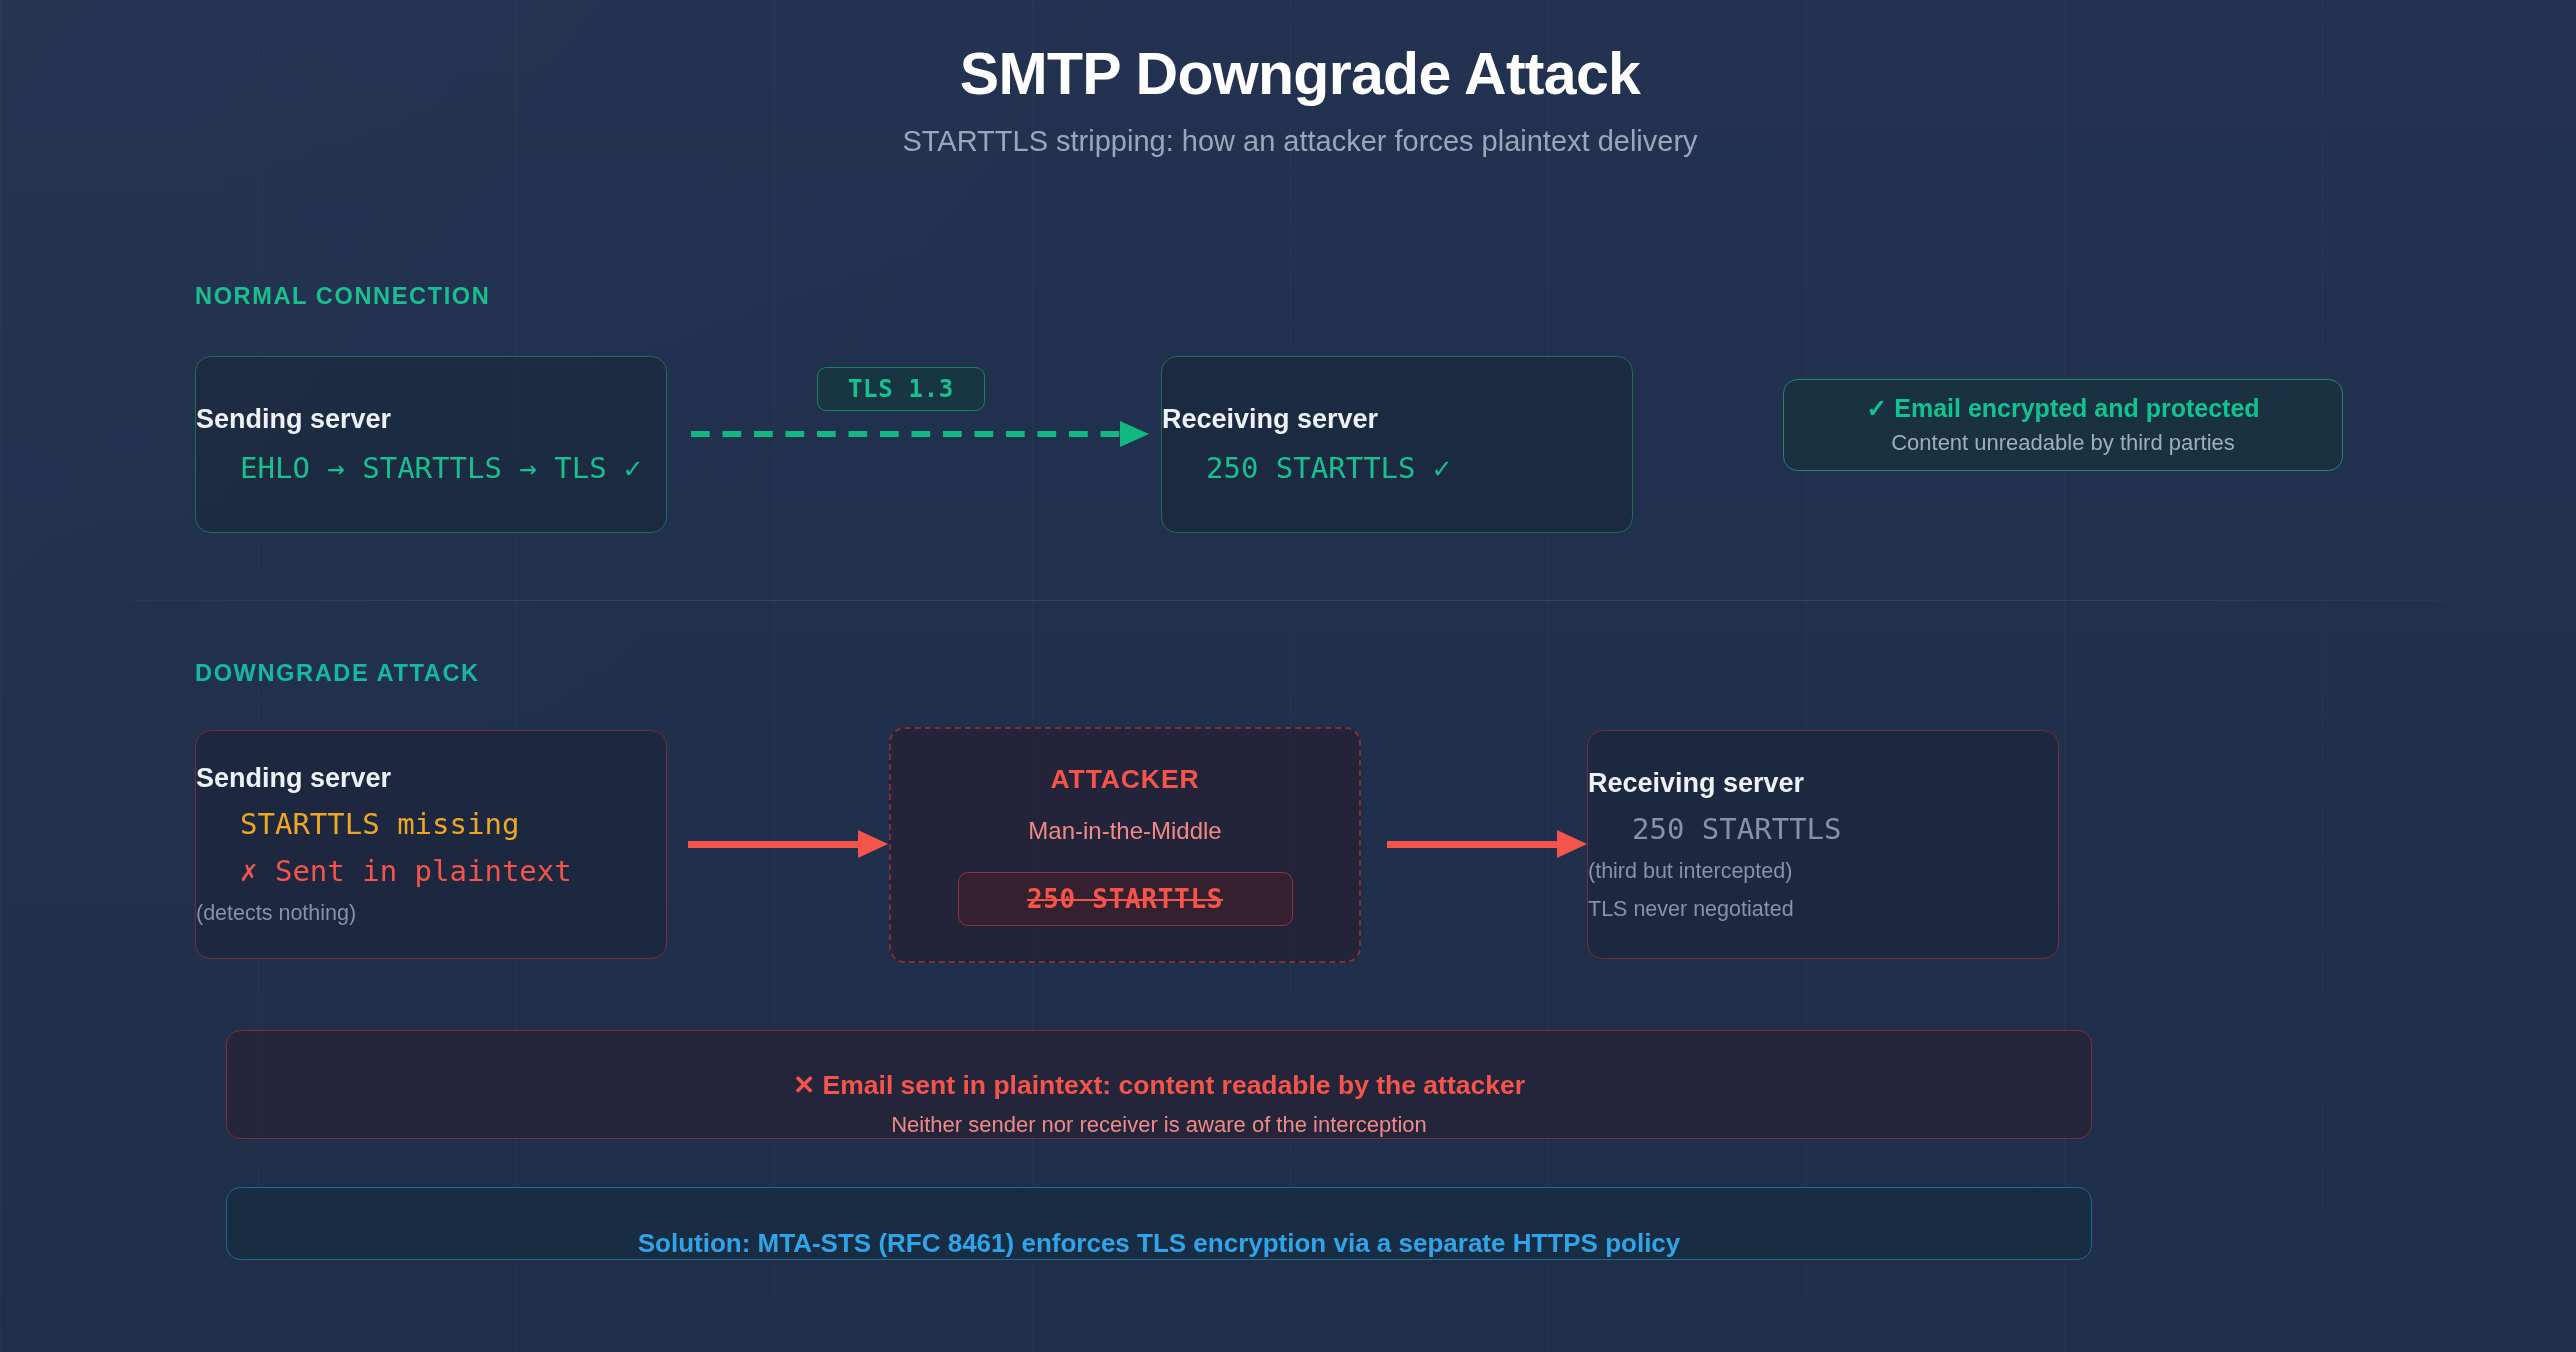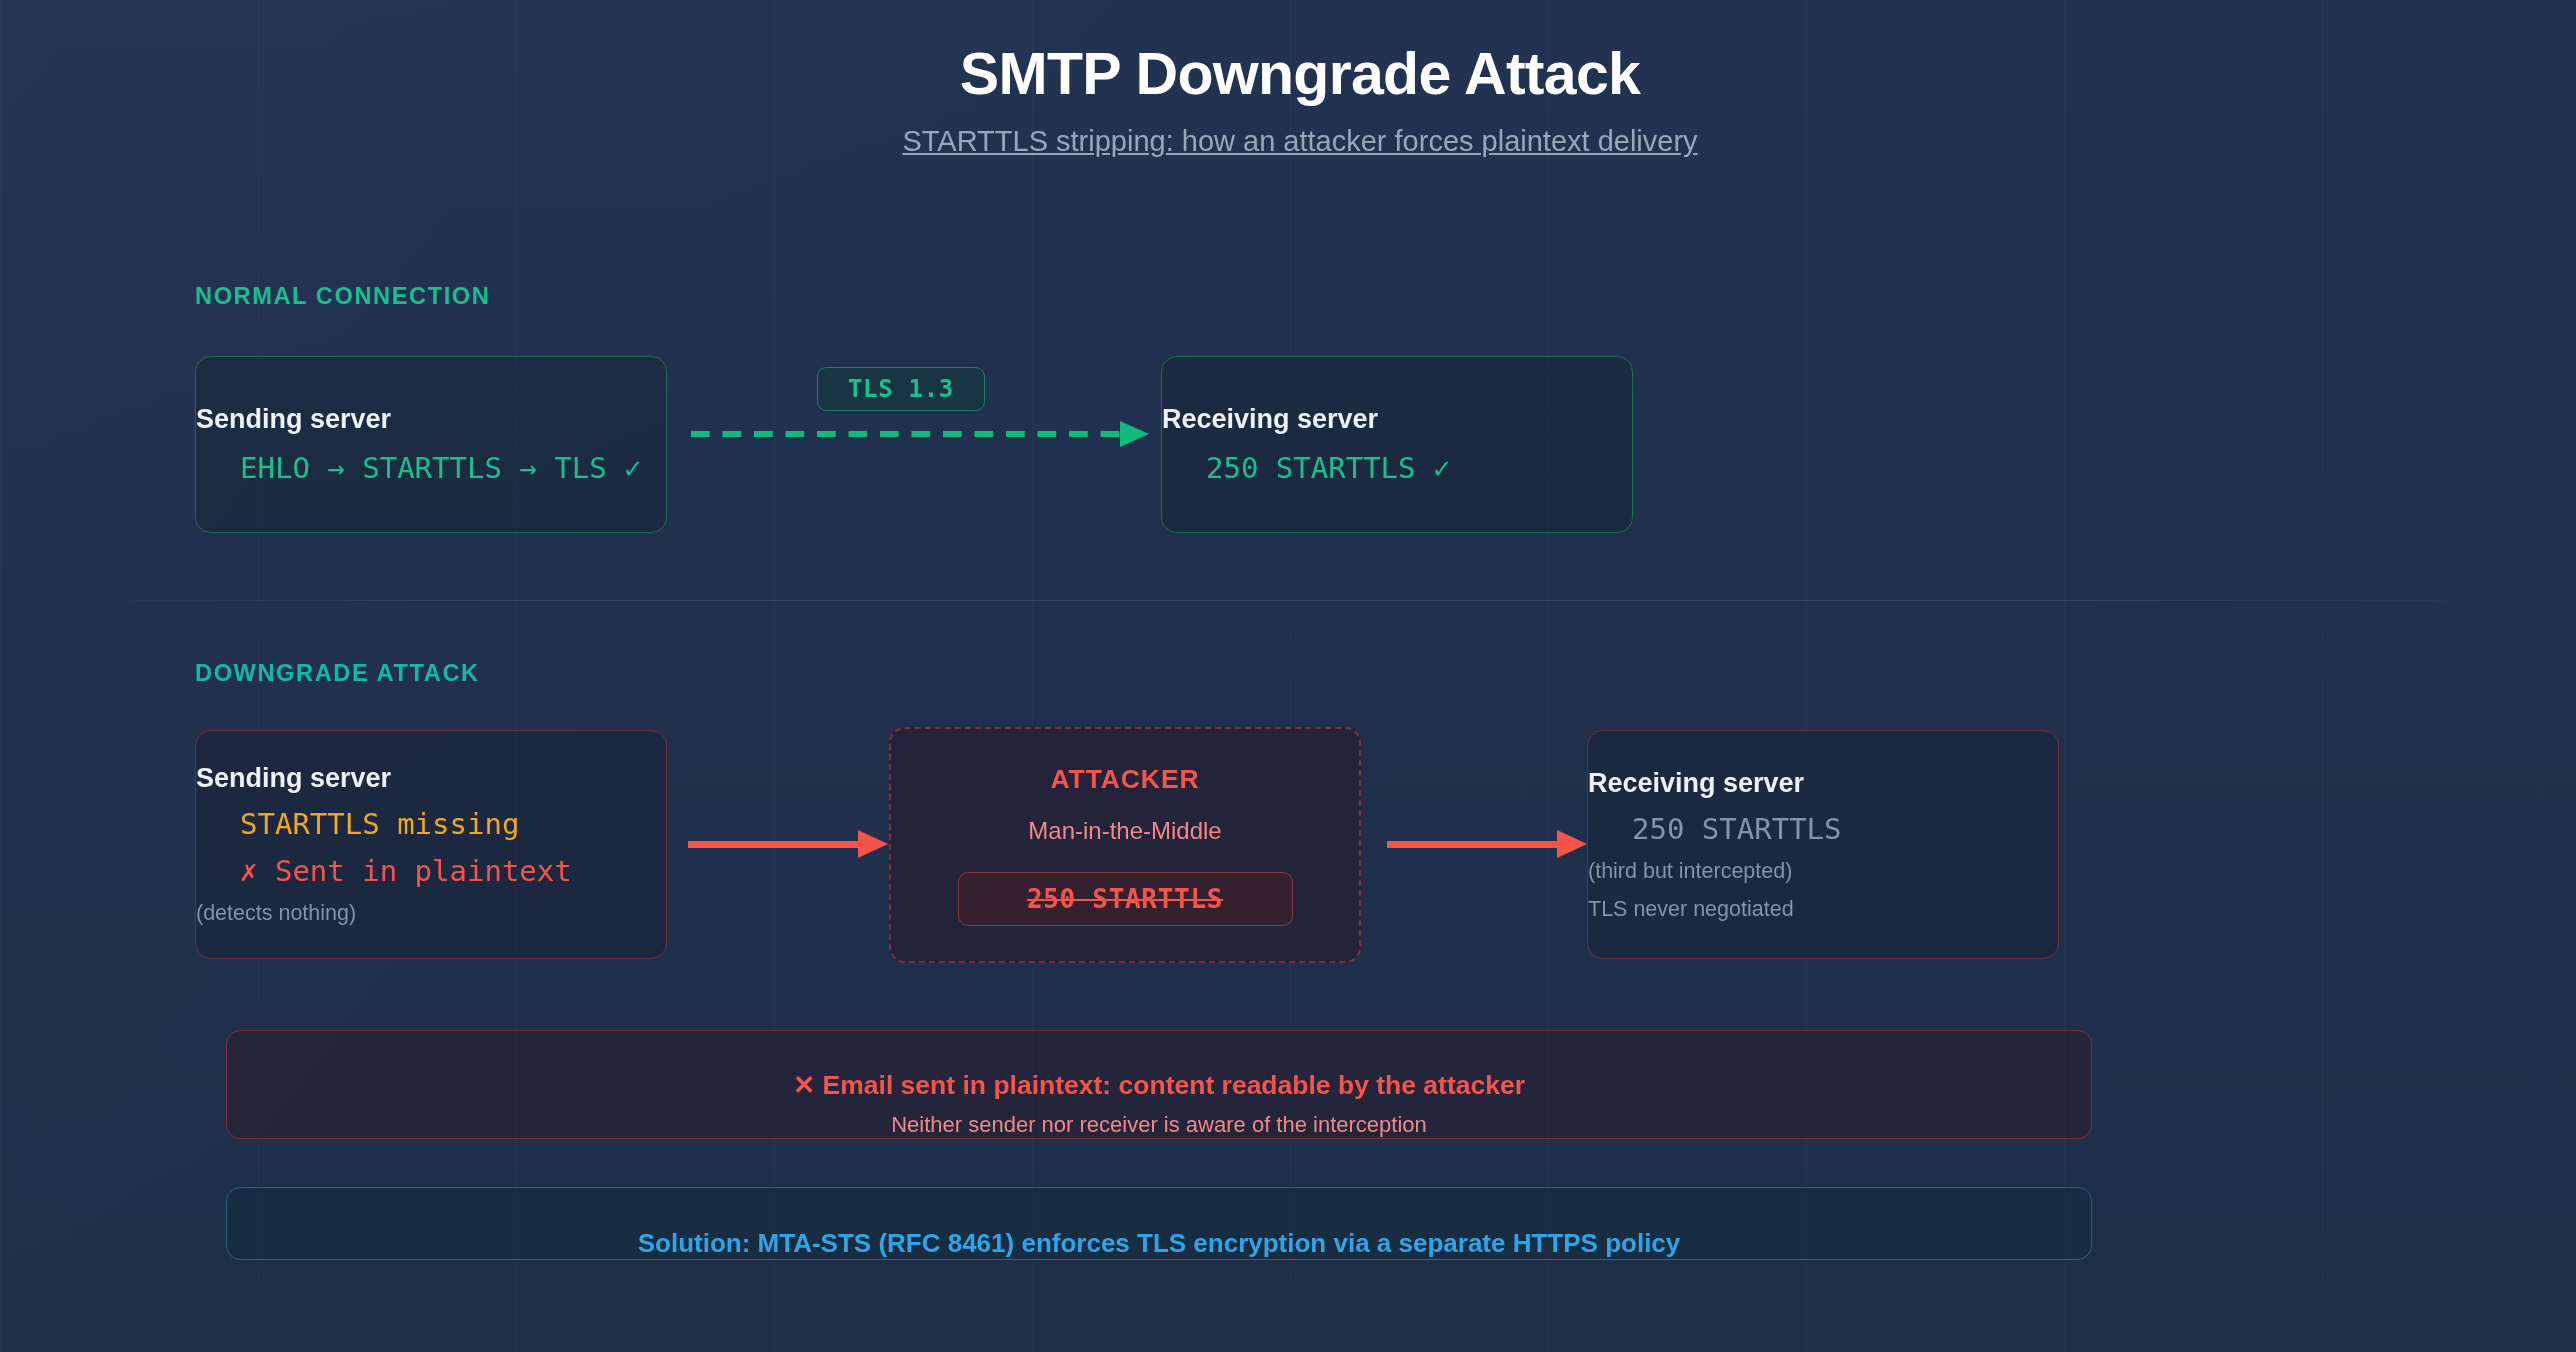"STARTTLS stripping: how an attacker" .subtitle { text-decoration: underline -> none }
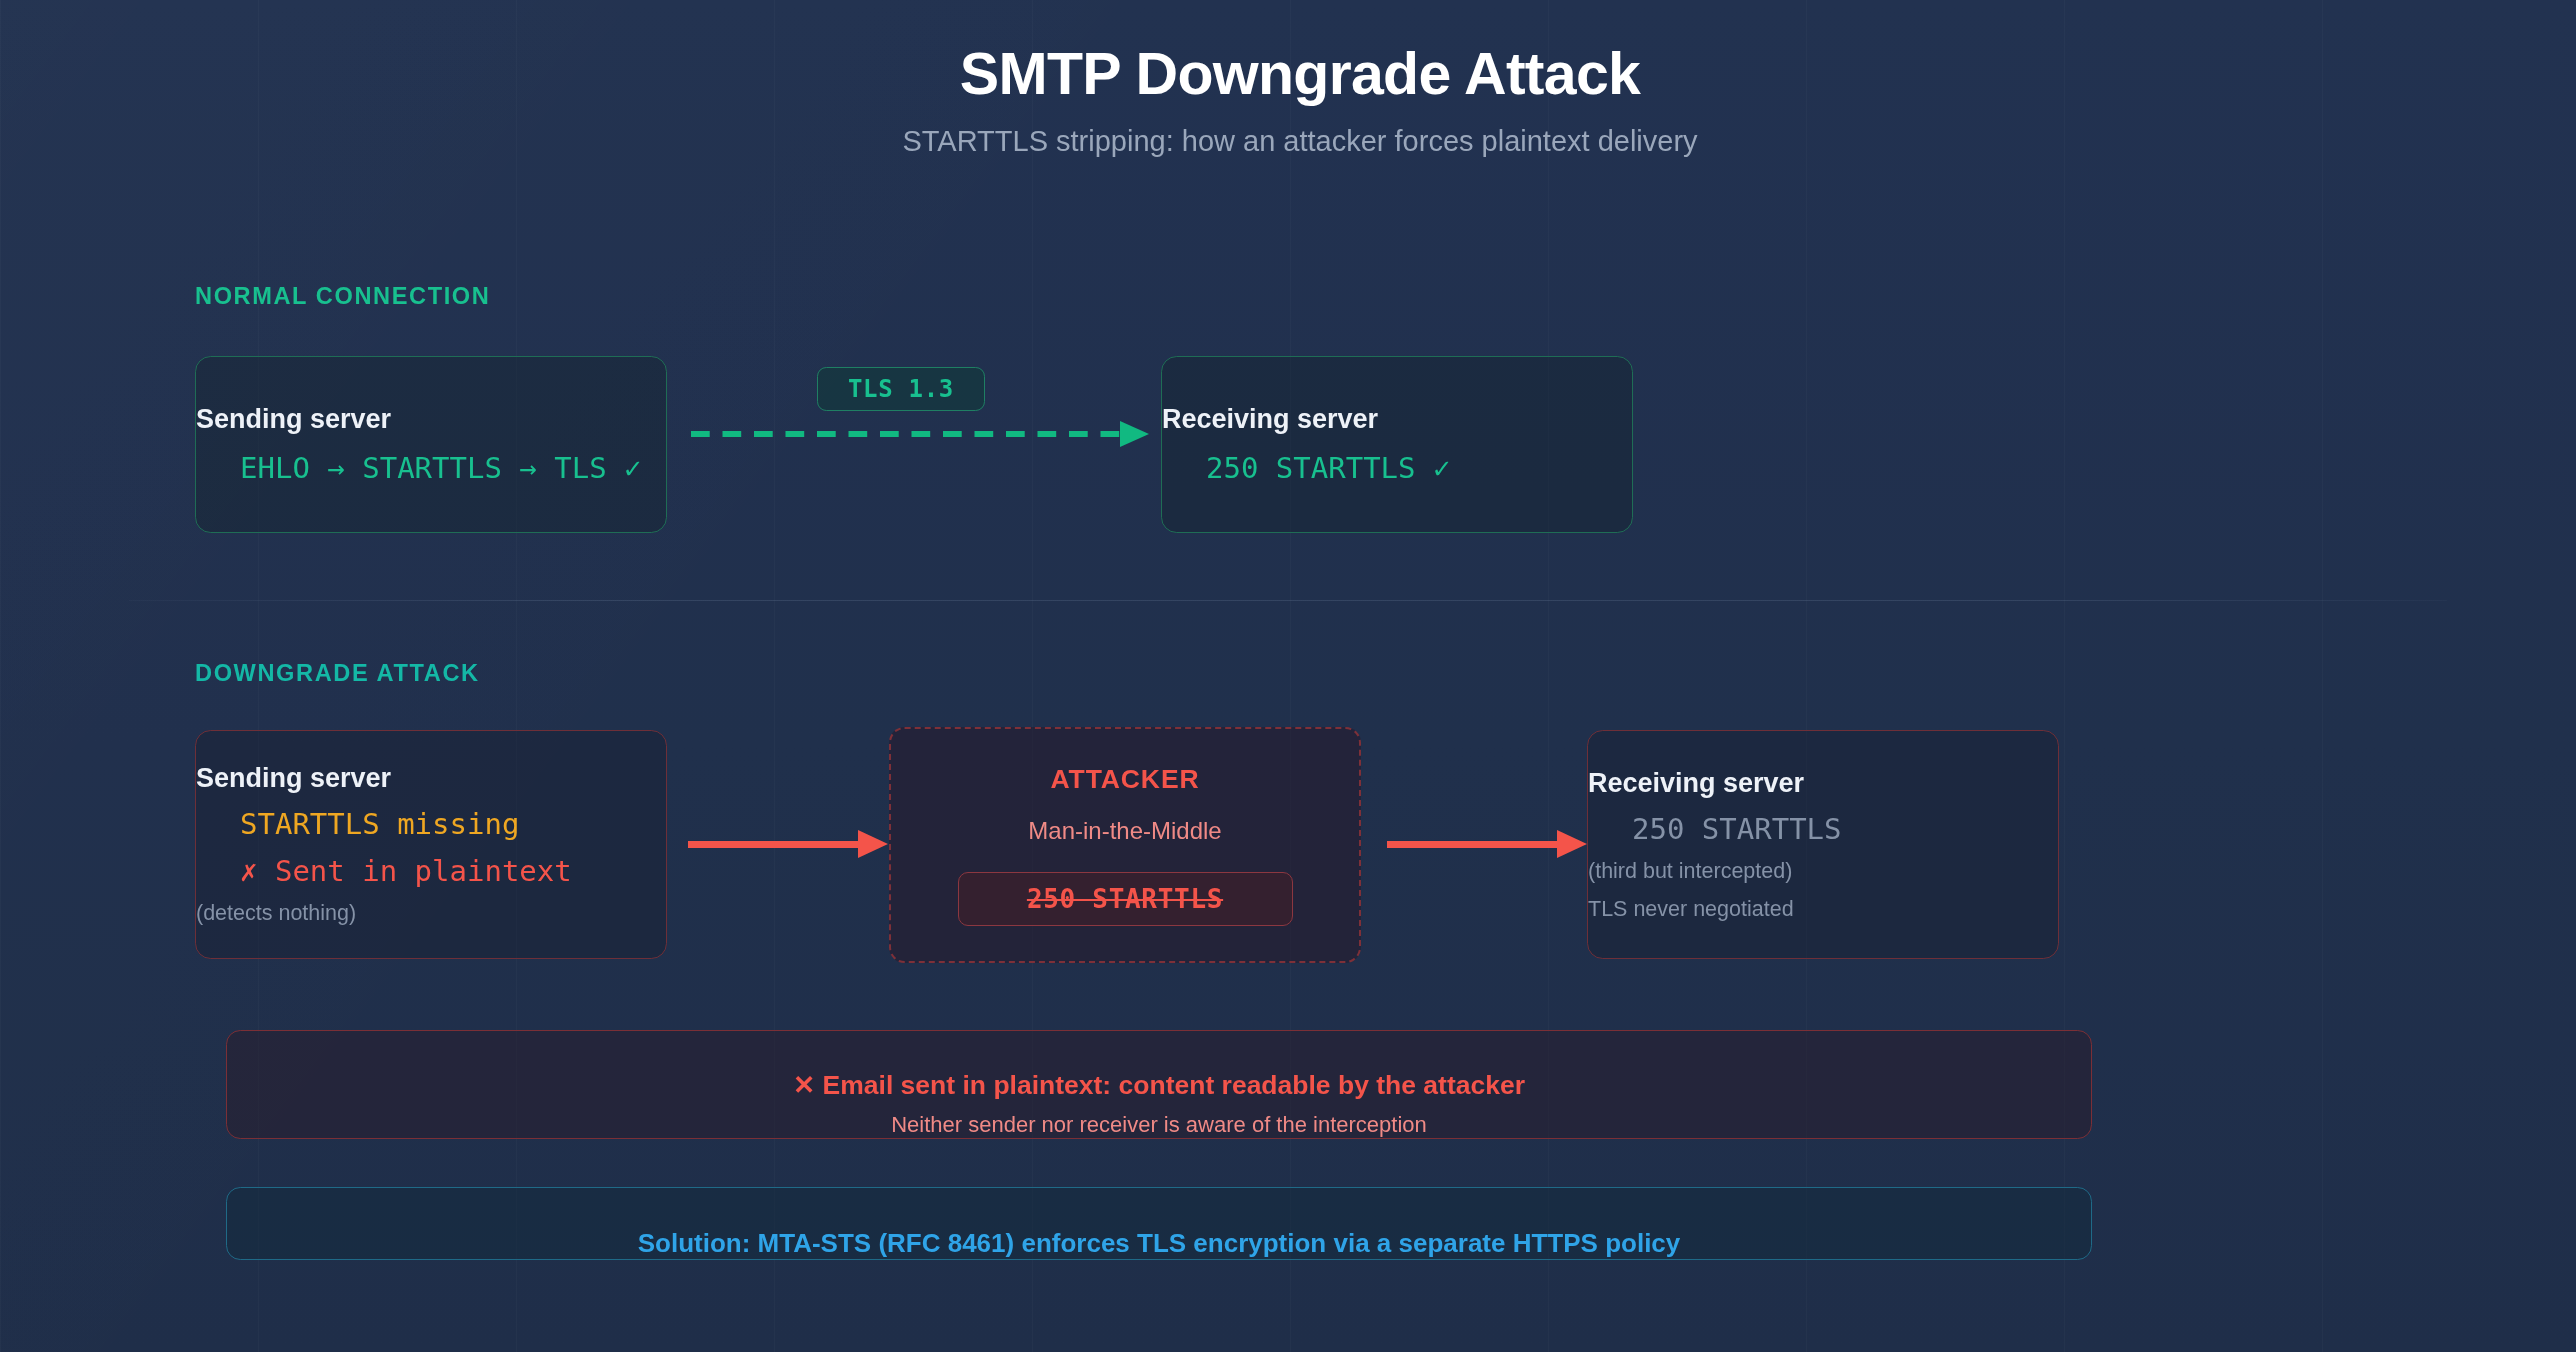"✓ Email encrypted and protected" div.callout-ok { html: none -> <div> <div>✓ Email encrypted and protected</div> <div>Content unreadable by third parties</div> </div> }
